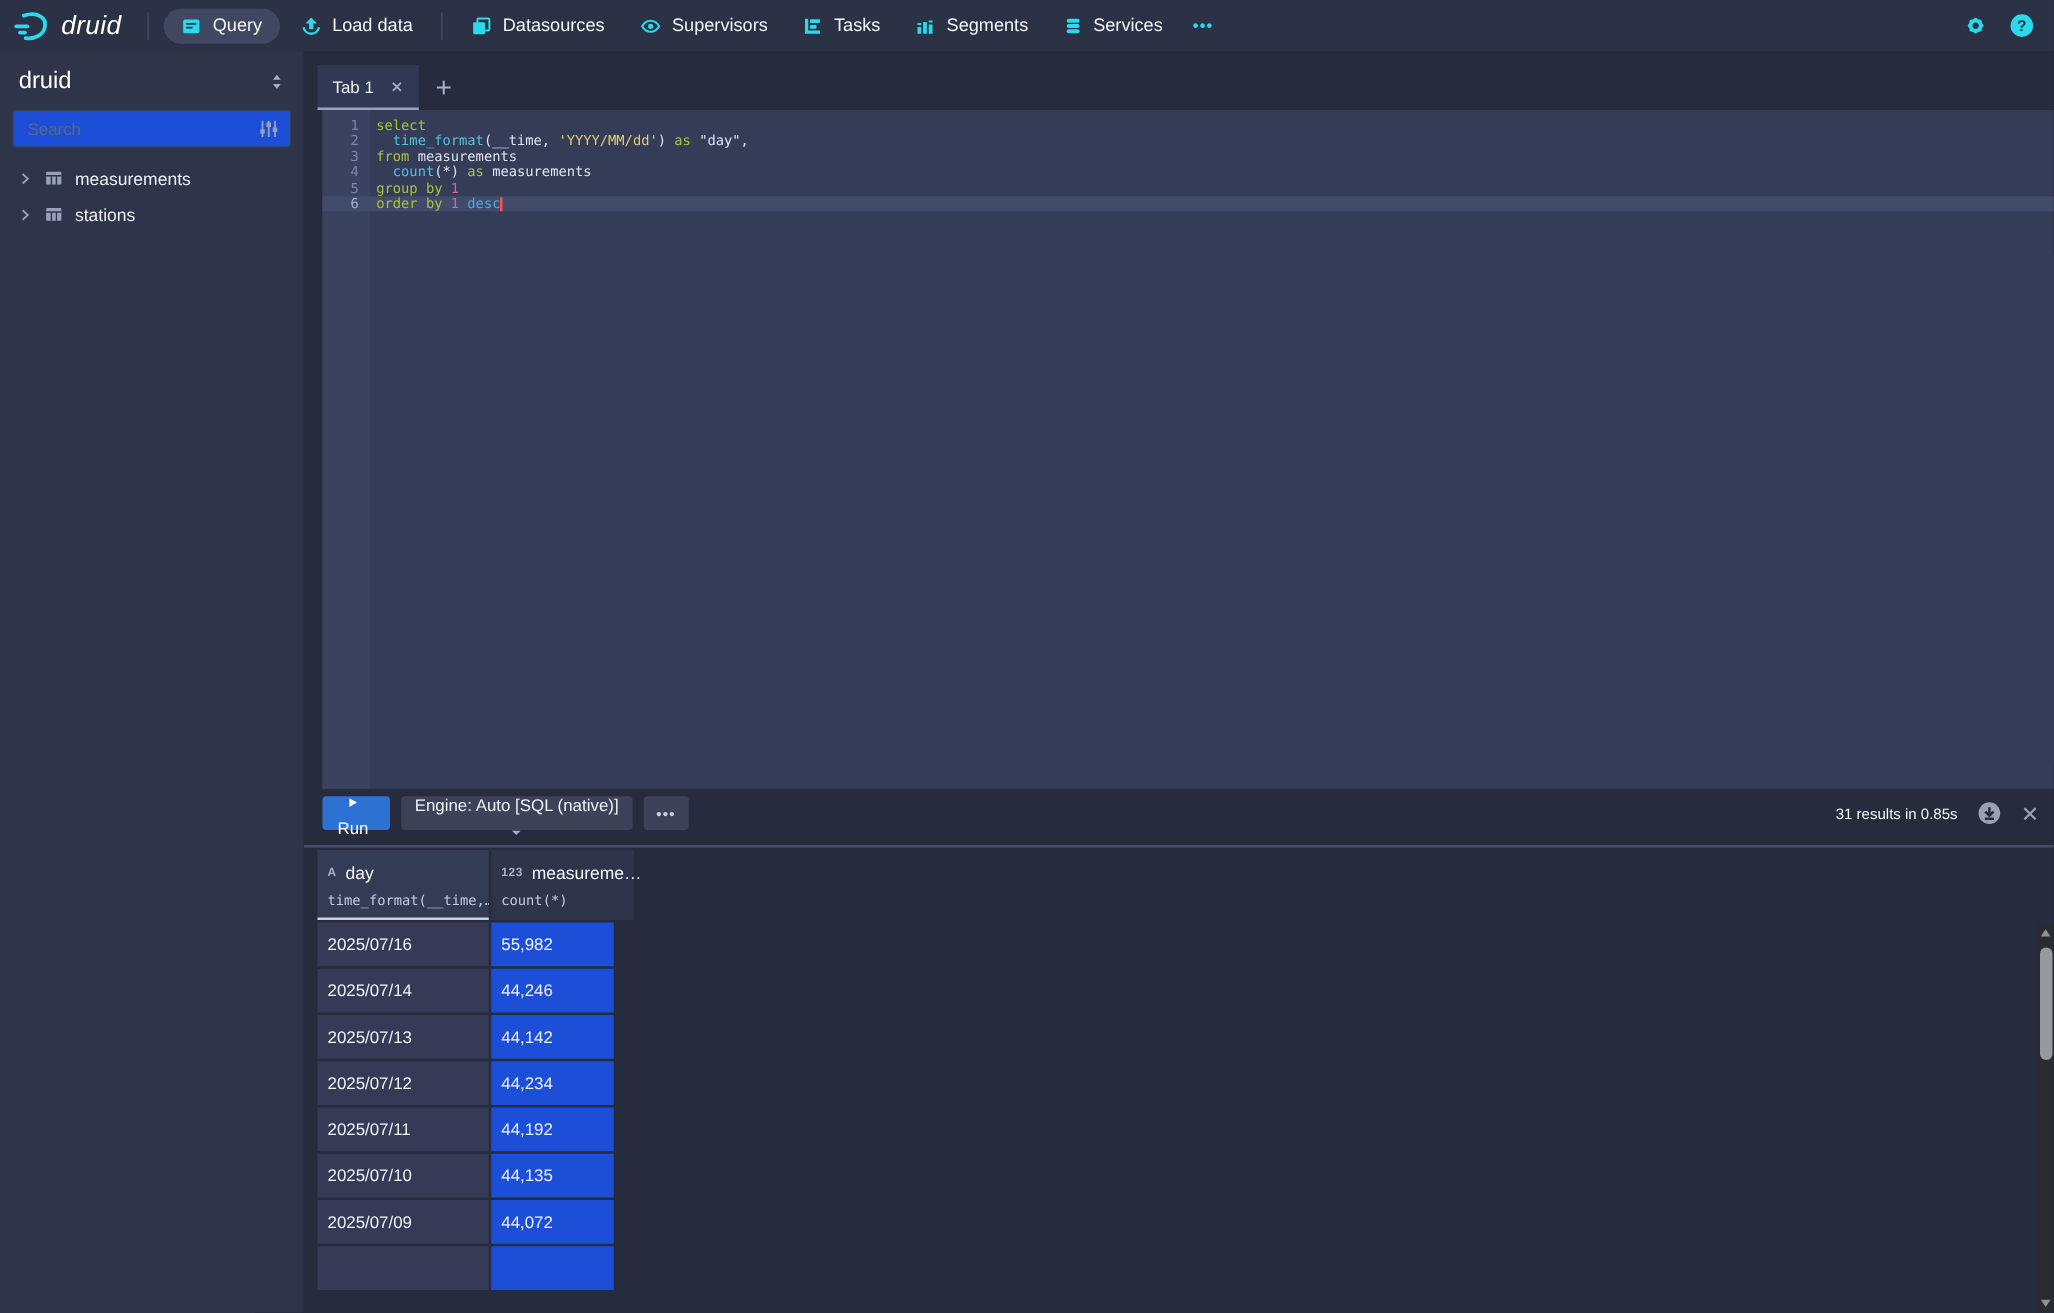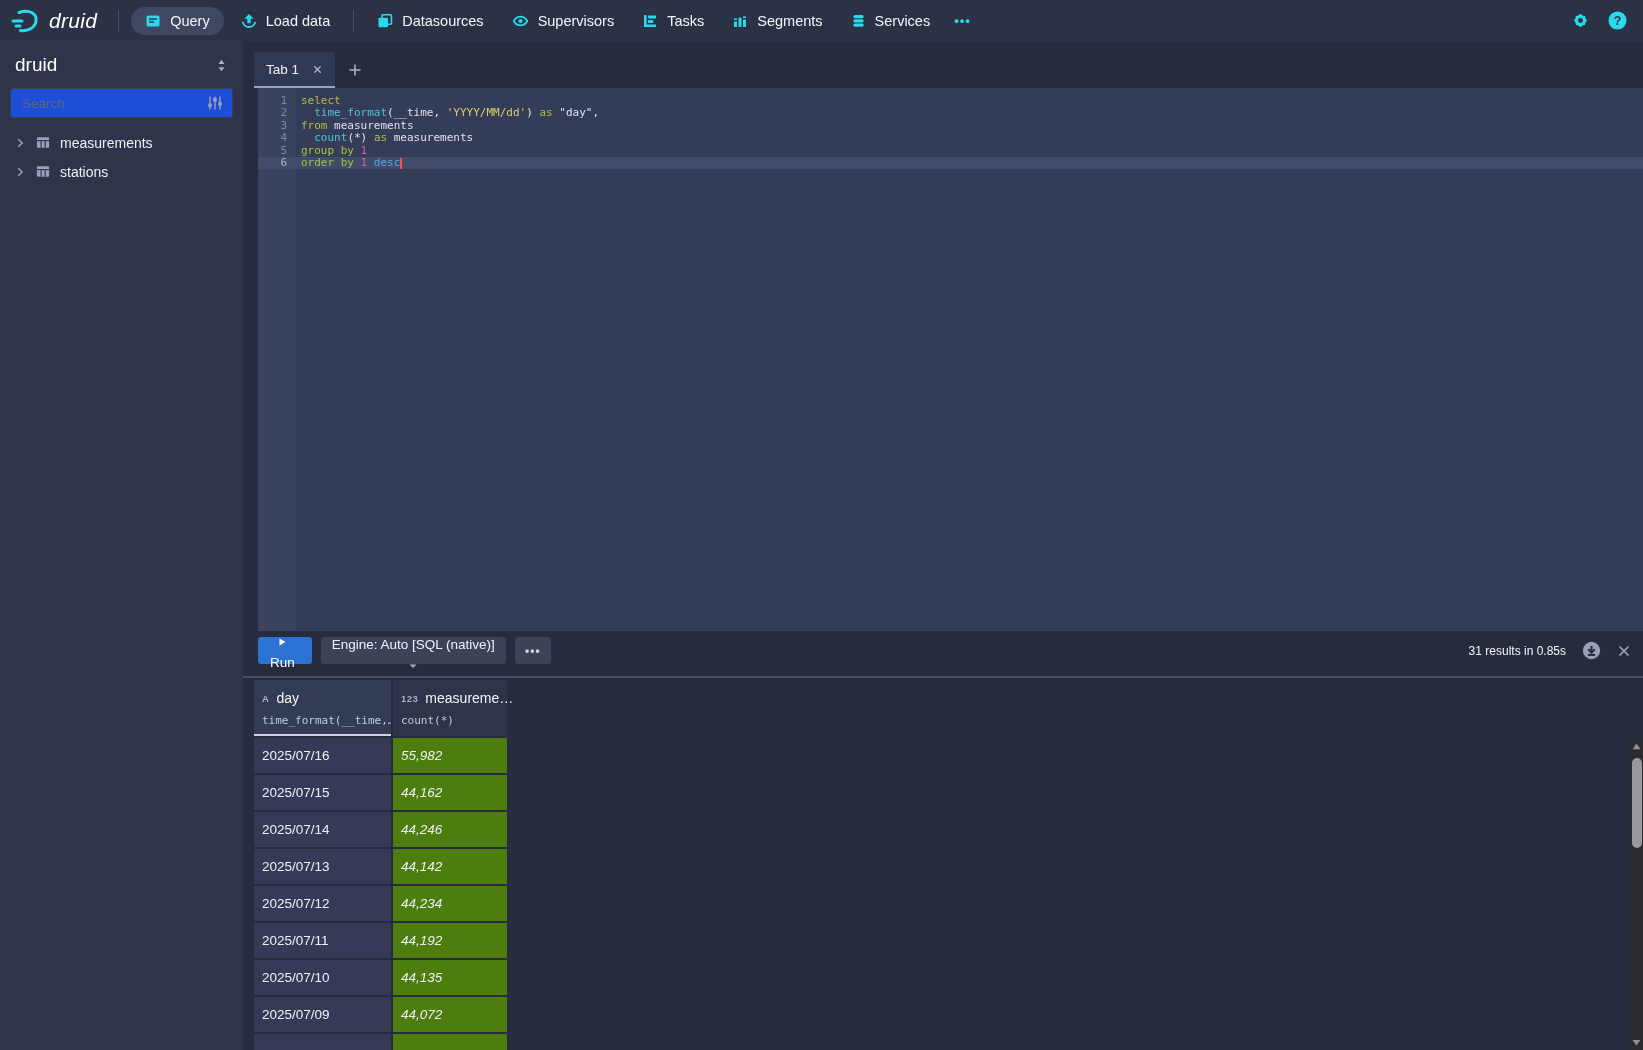"55,982" .tcell.c1 { background: #4d7c0f -> #1d4ed8; font-style: italic -> none; width: 114px -> 98px }
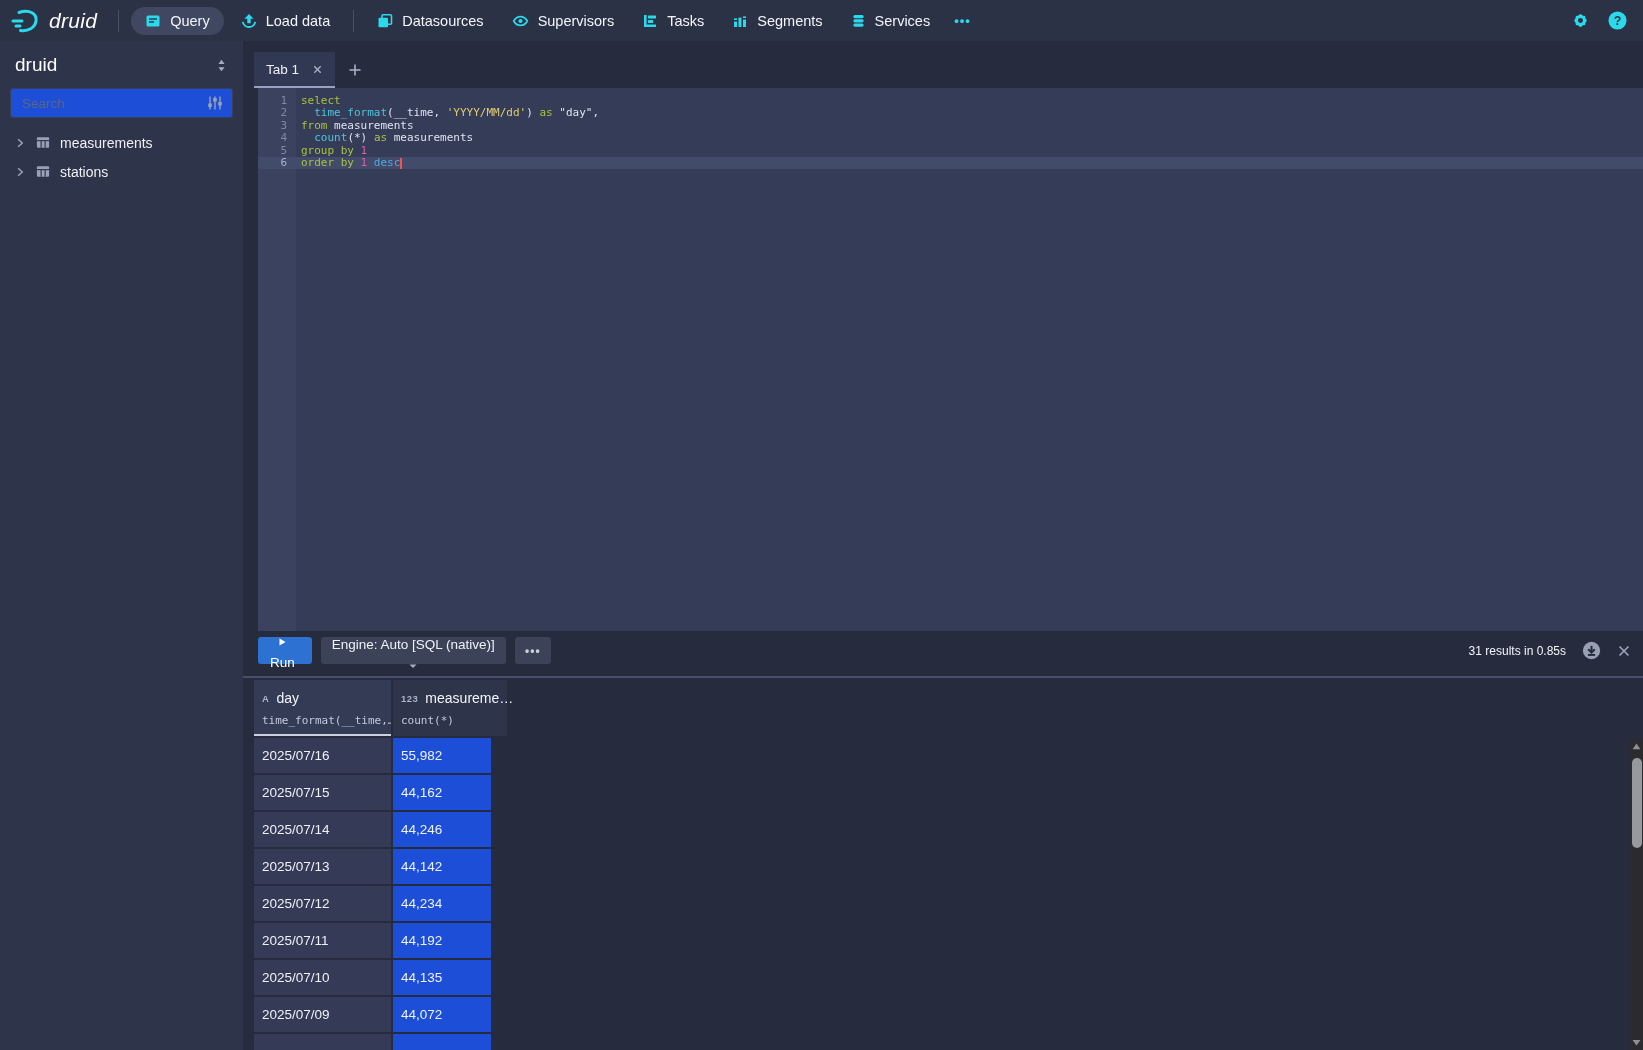"2025/07/15" div.trow { html: <div> <div>2025/07/15</div> <div>44,162</div> </div> -> none }
